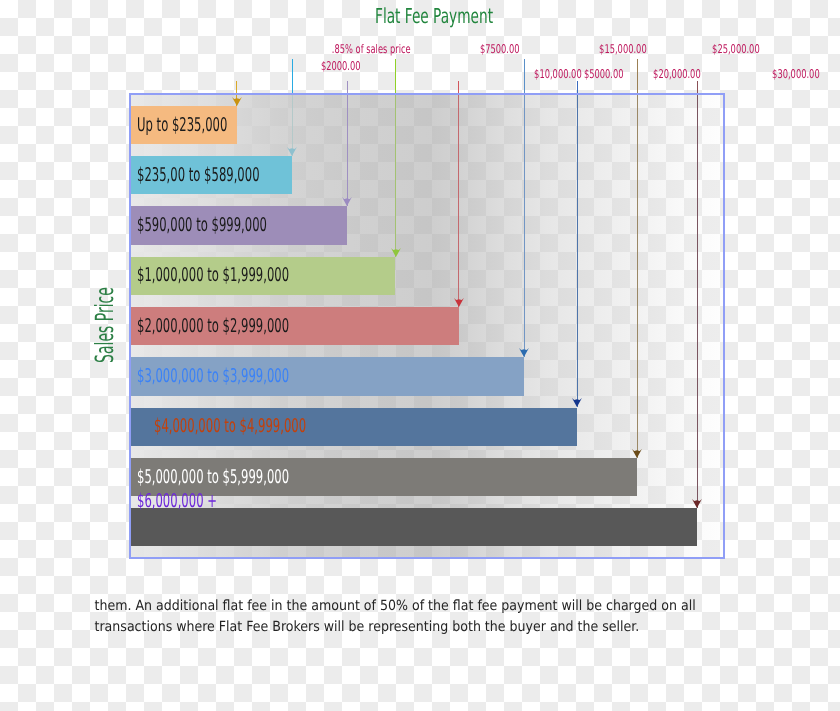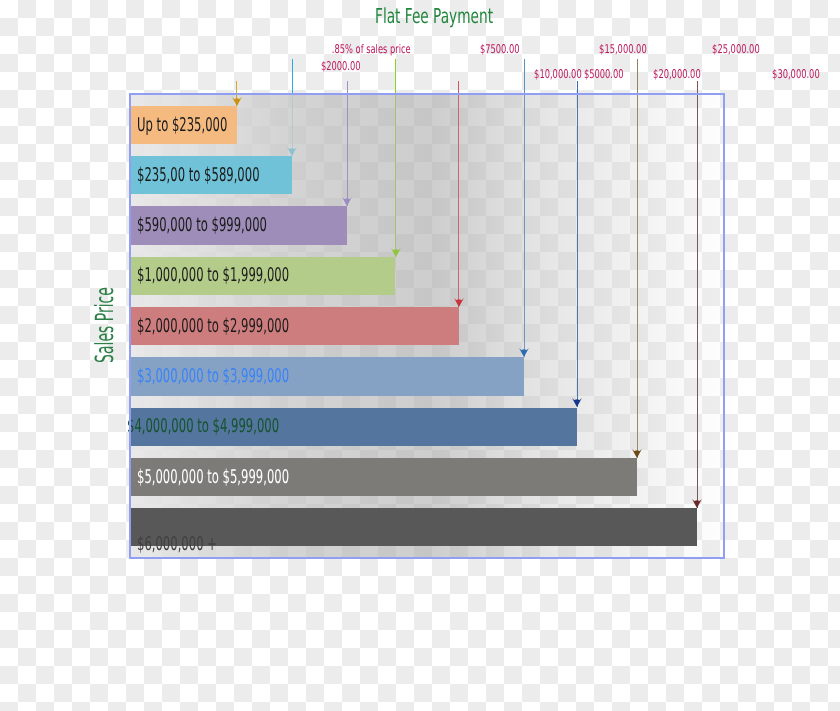"$4,000,000 to $4,999,000" div.bar-label { color: #14532d -> #c2410c; left: 121px -> 148px }
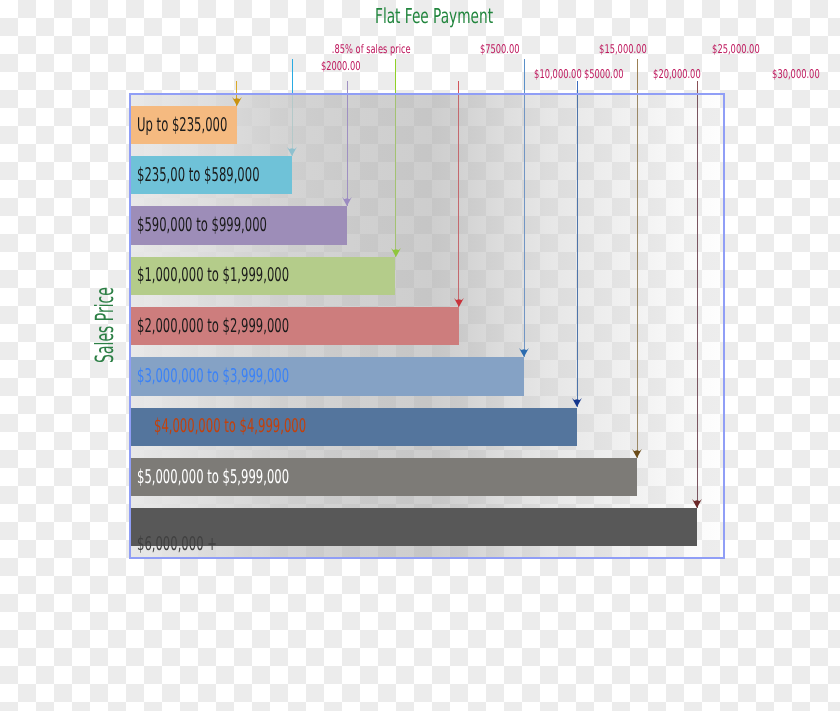"$6,000,000 +" div.bar-label { color: #404040 -> #6d28d9; top: 525px -> 482px }
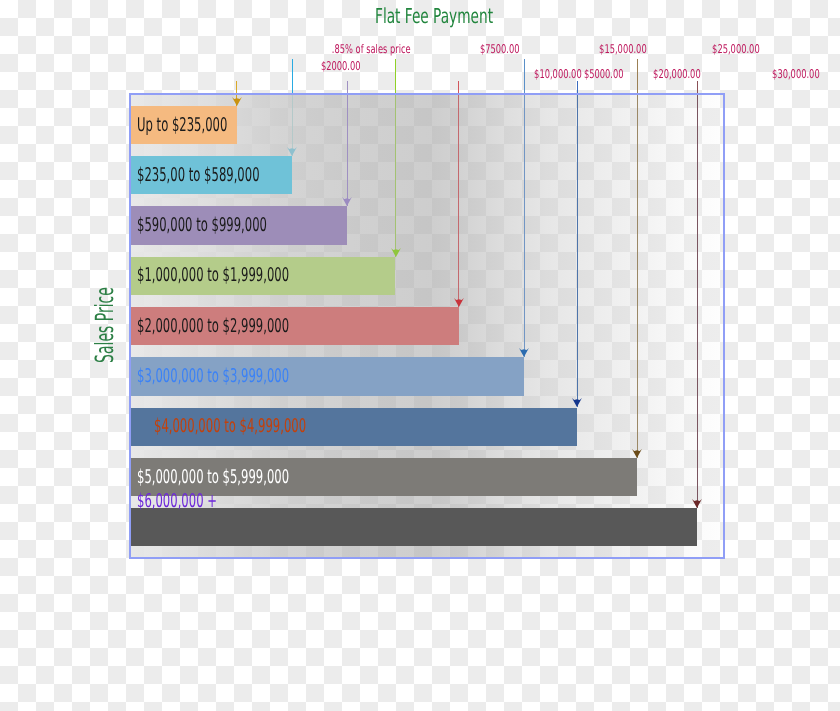"them. An additional flat fee" div.fl { html: none -> <div><span></span><span>them. An additional flat fee in the amount of 50% of the flat fee payment will be charged on all</span></div> }
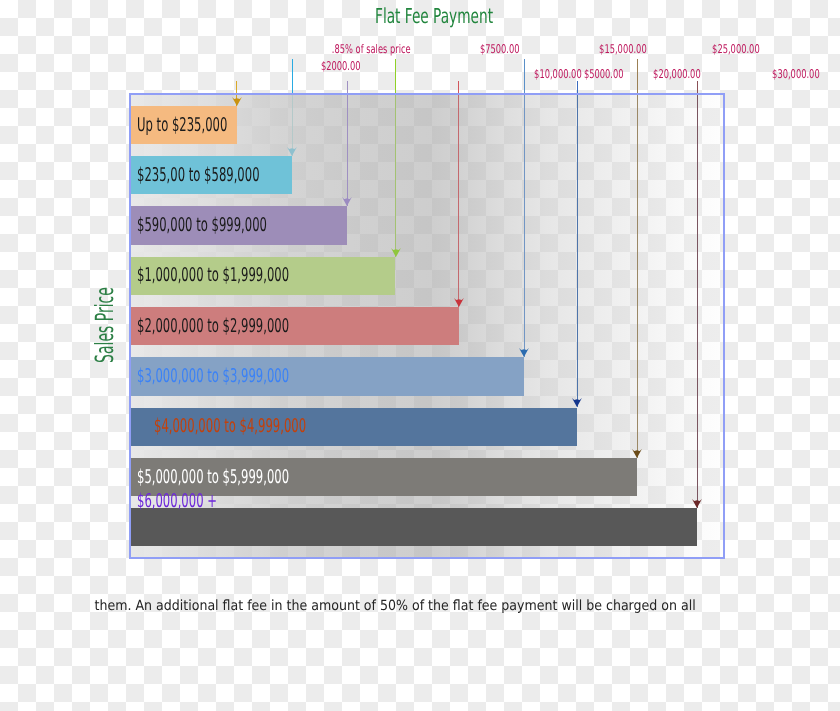"transactions where Flat Fee Brokers" div.fl { html: none -> <div><span></span><span>transactions where Flat Fee Brokers will be representing both the buyer and the seller.</span></div> }
